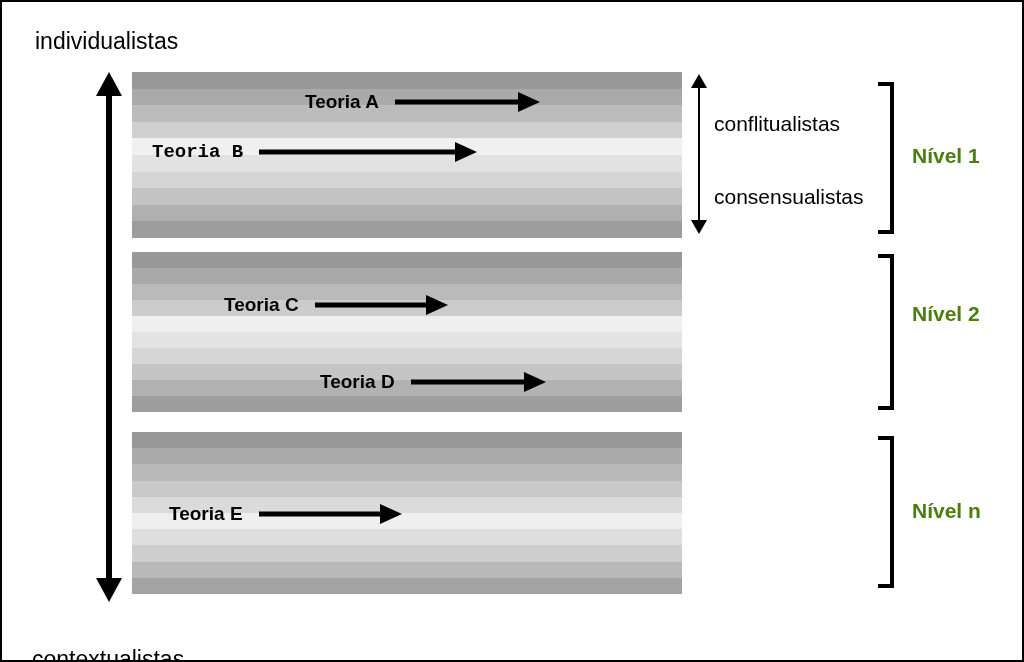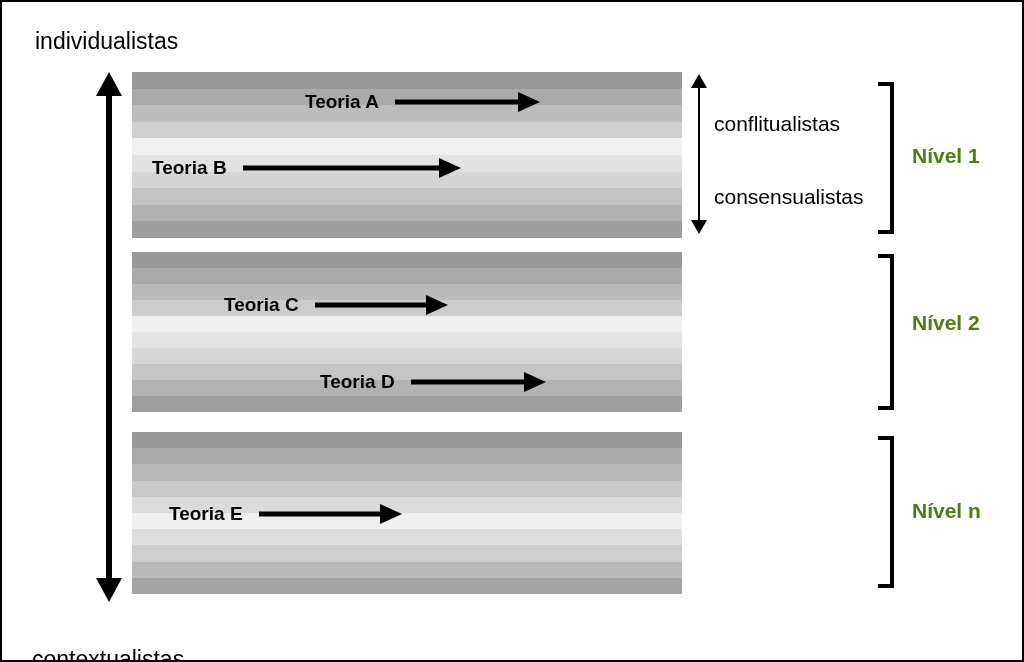"Teoria B" div.theory { font-family: none -> Liberation Mono, monospace; top: 152px -> 136px }
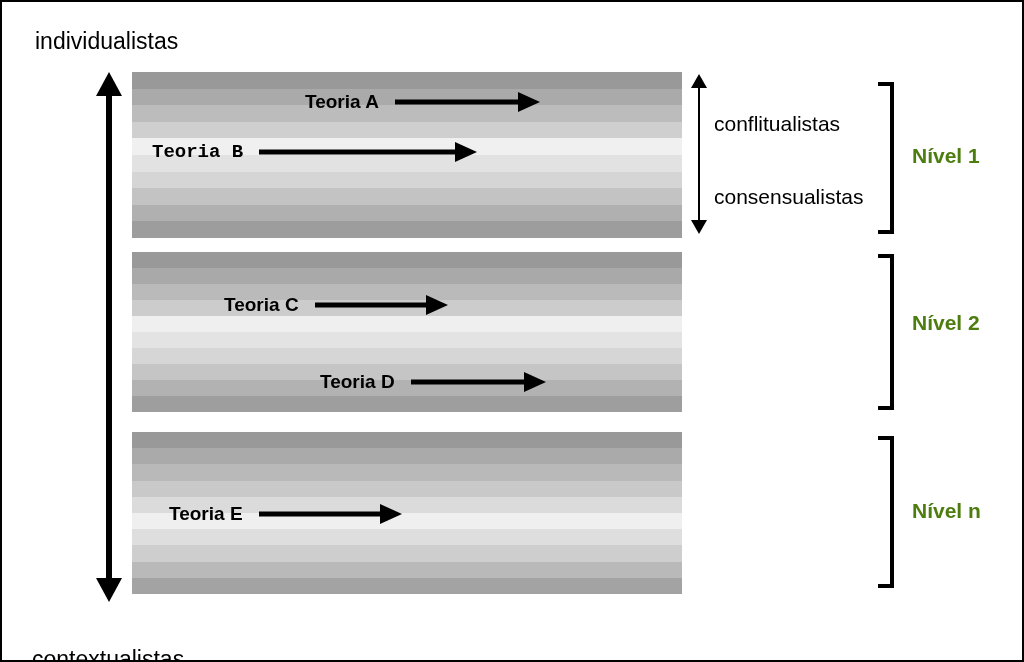"Nível 2" div.level-label { top: 309px -> 300px }
